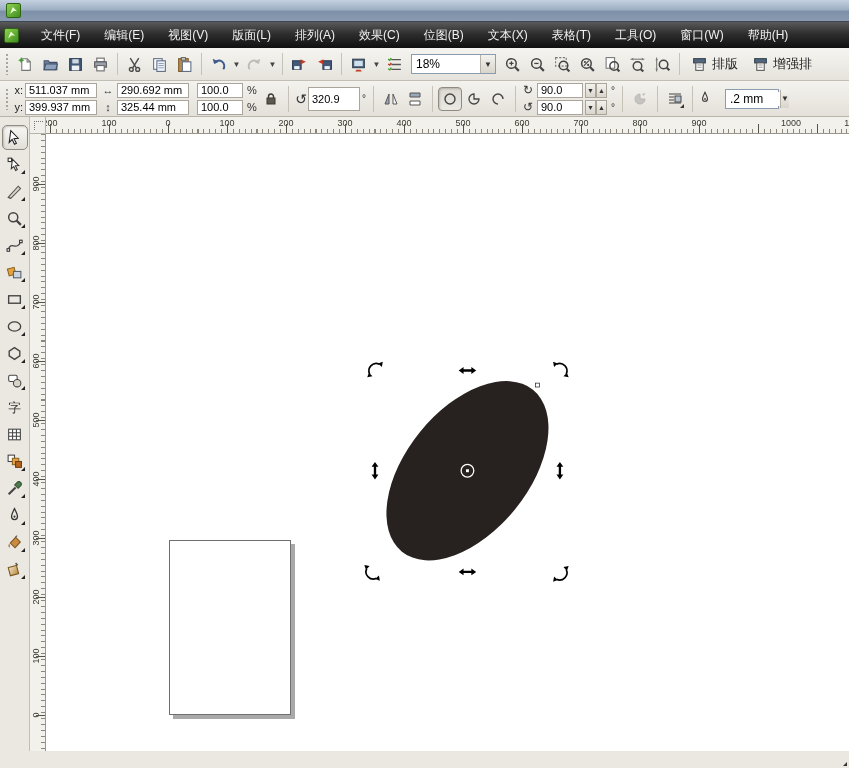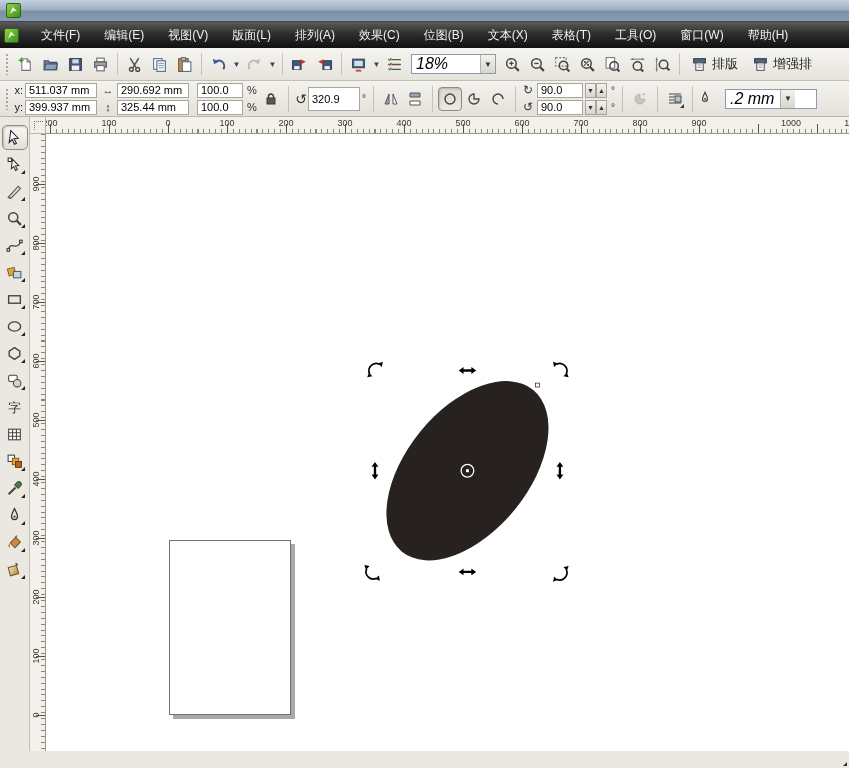"18%" .combo input { font-size: 16px -> 12px; font-style: italic -> none }
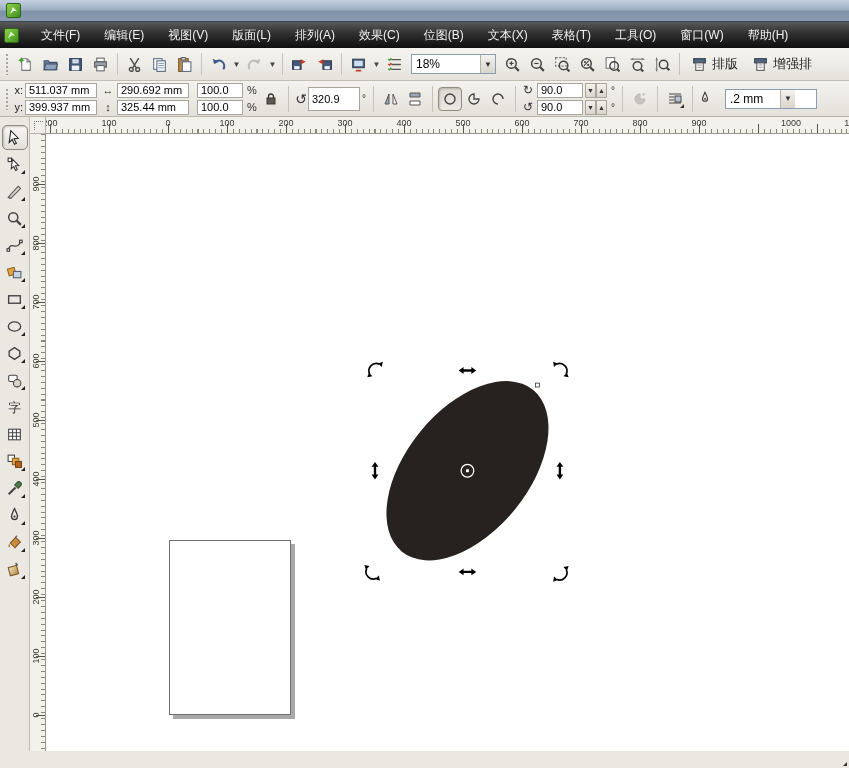".2 mm" span.combo { width: 92px -> 54px }
